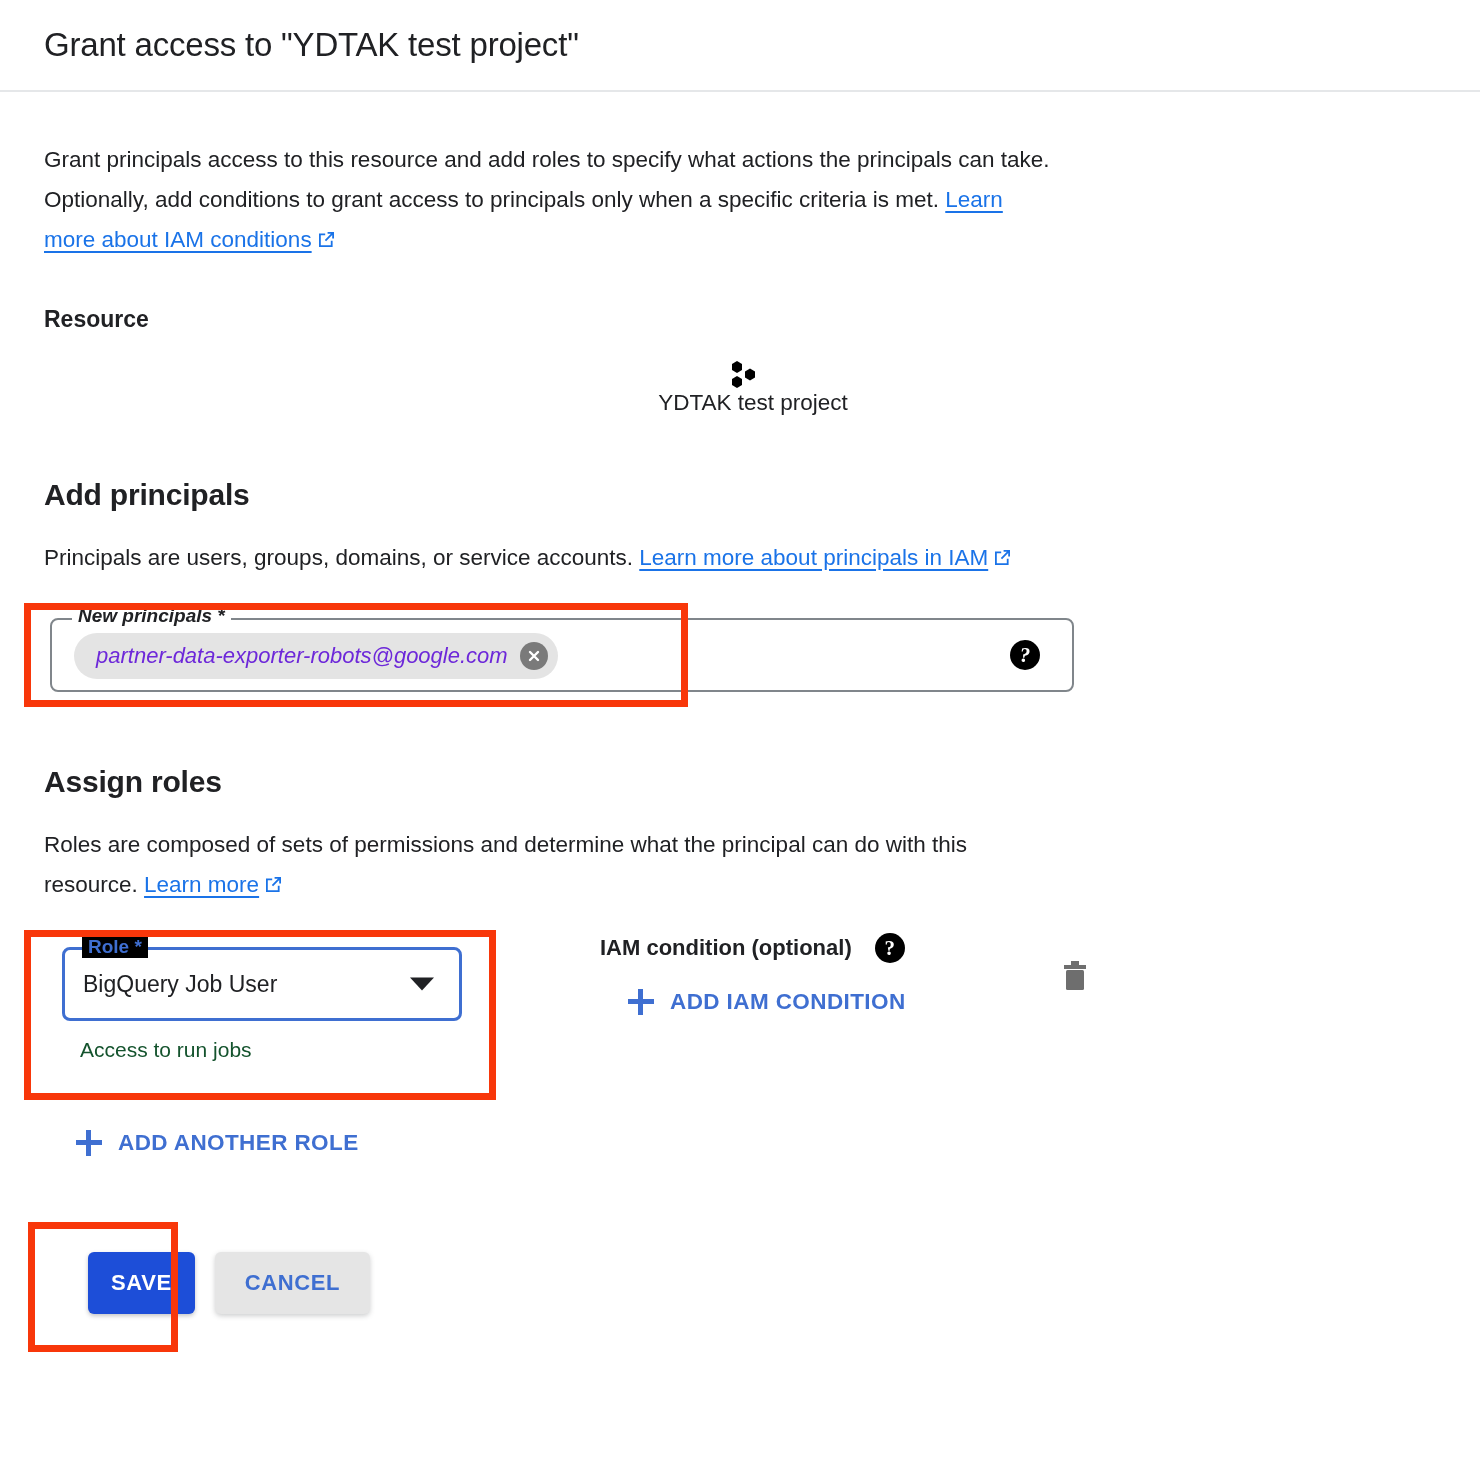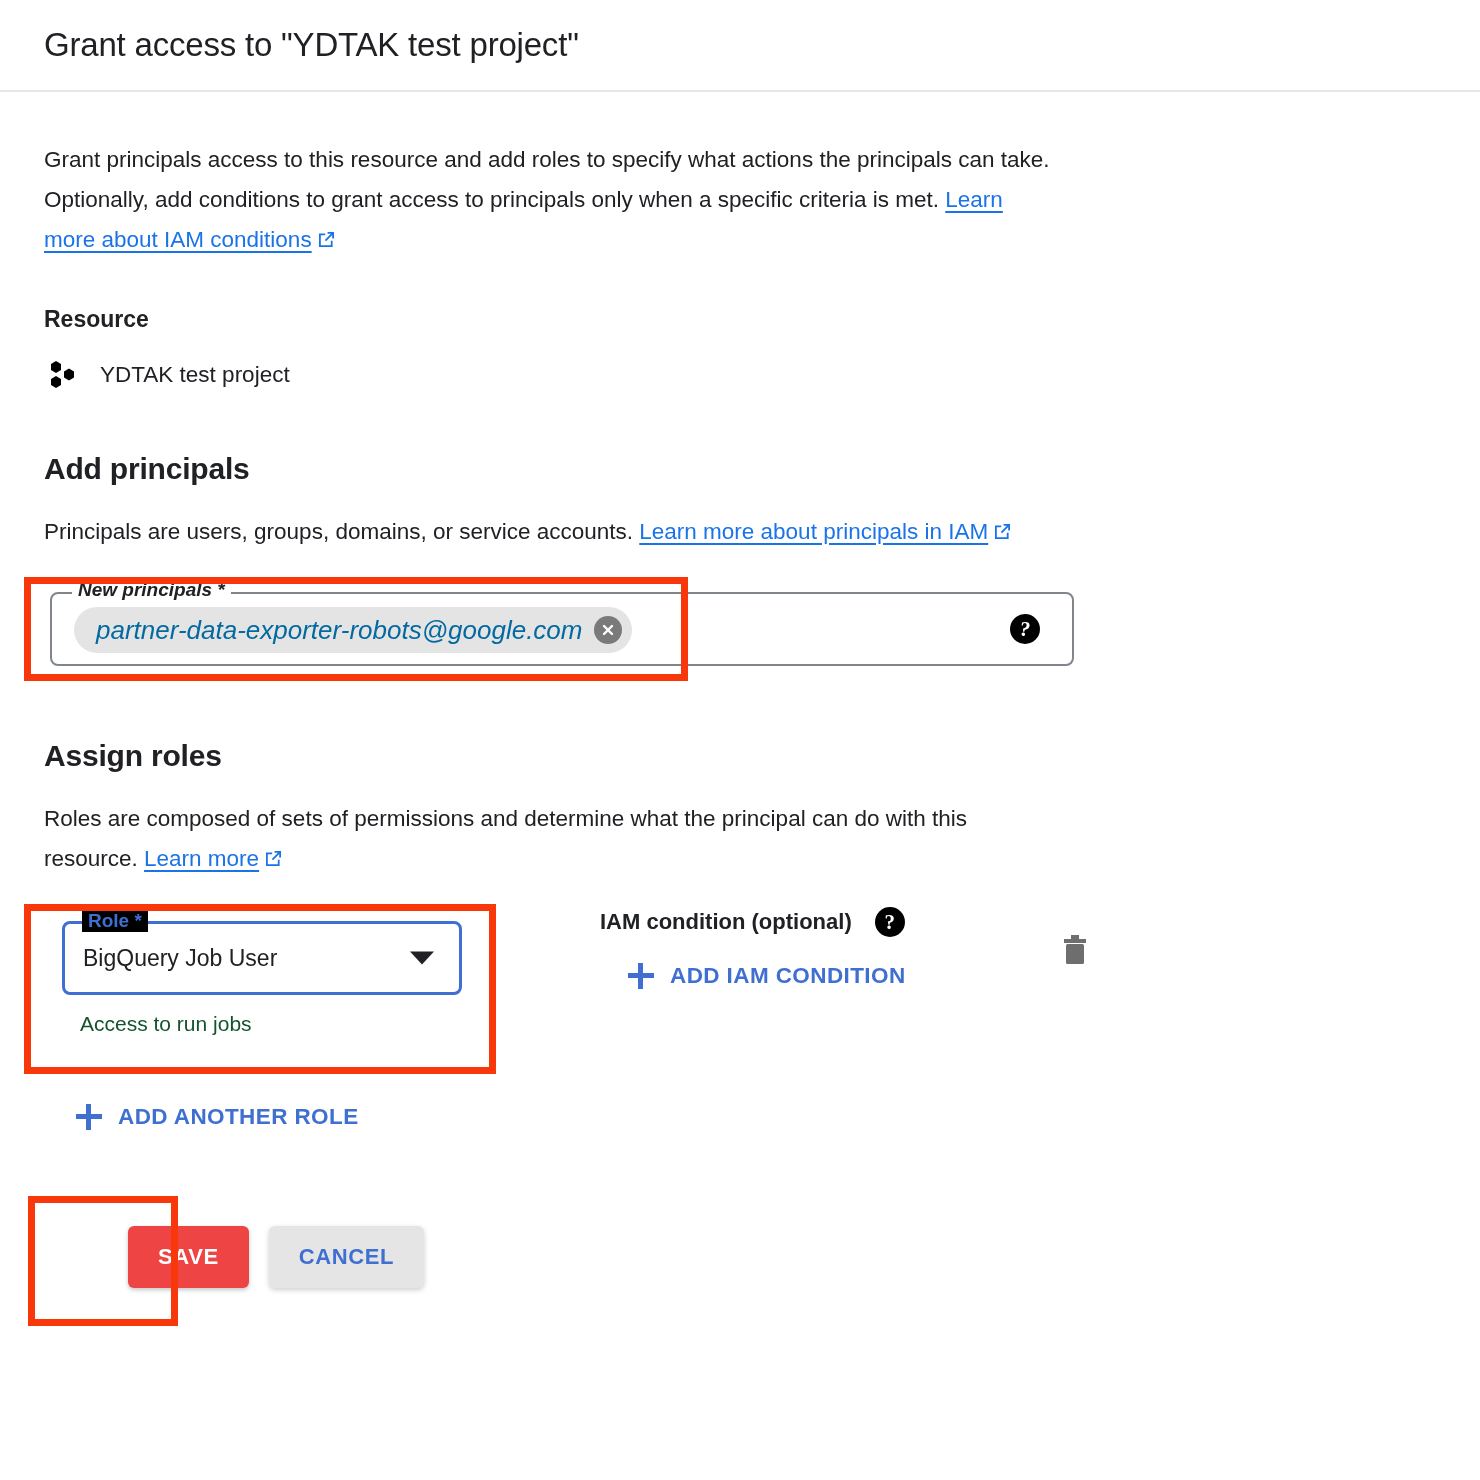"YDTAK test project" .resource-row { flex-direction: none -> column }
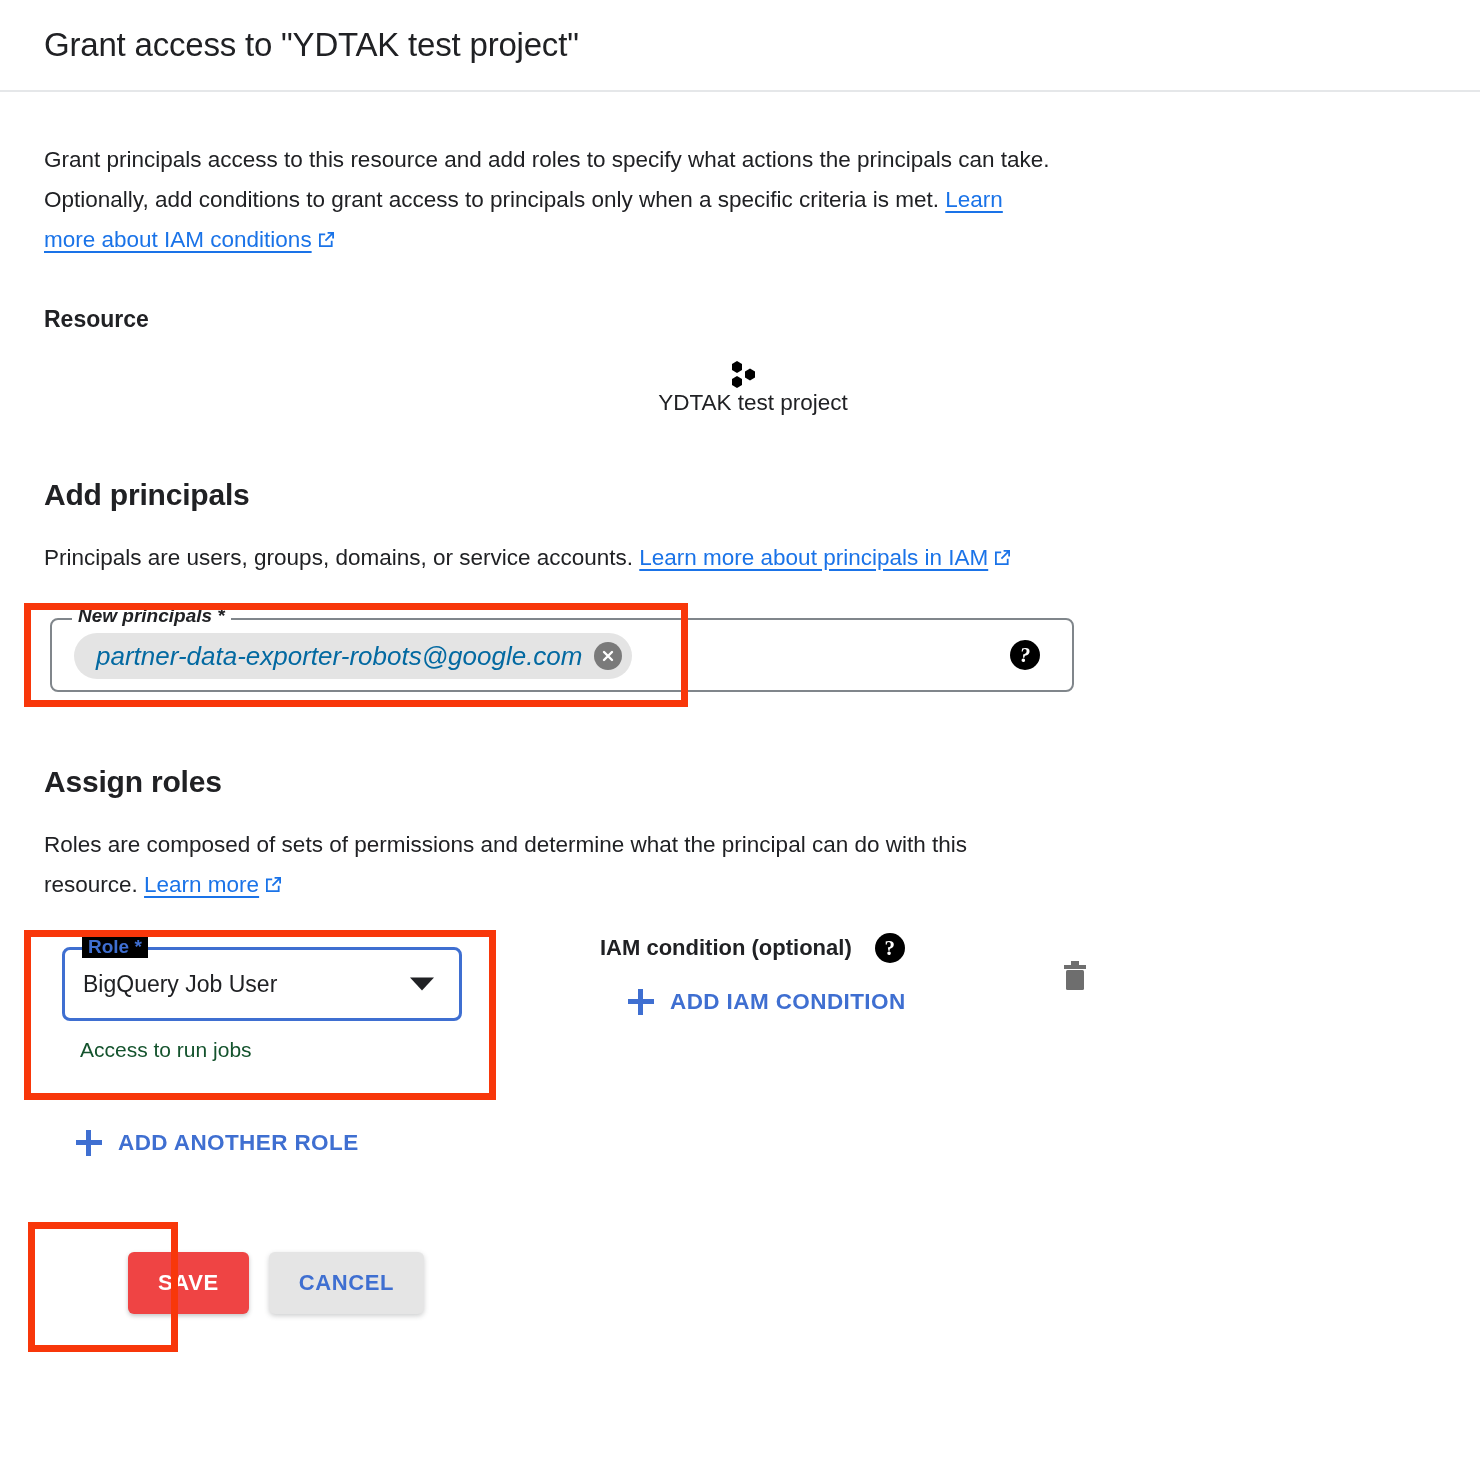"partner-data-exporter-robots@google.com" .chip-text { color: #0369a1 -> #6d28d9; font-size: 26px -> 22px }
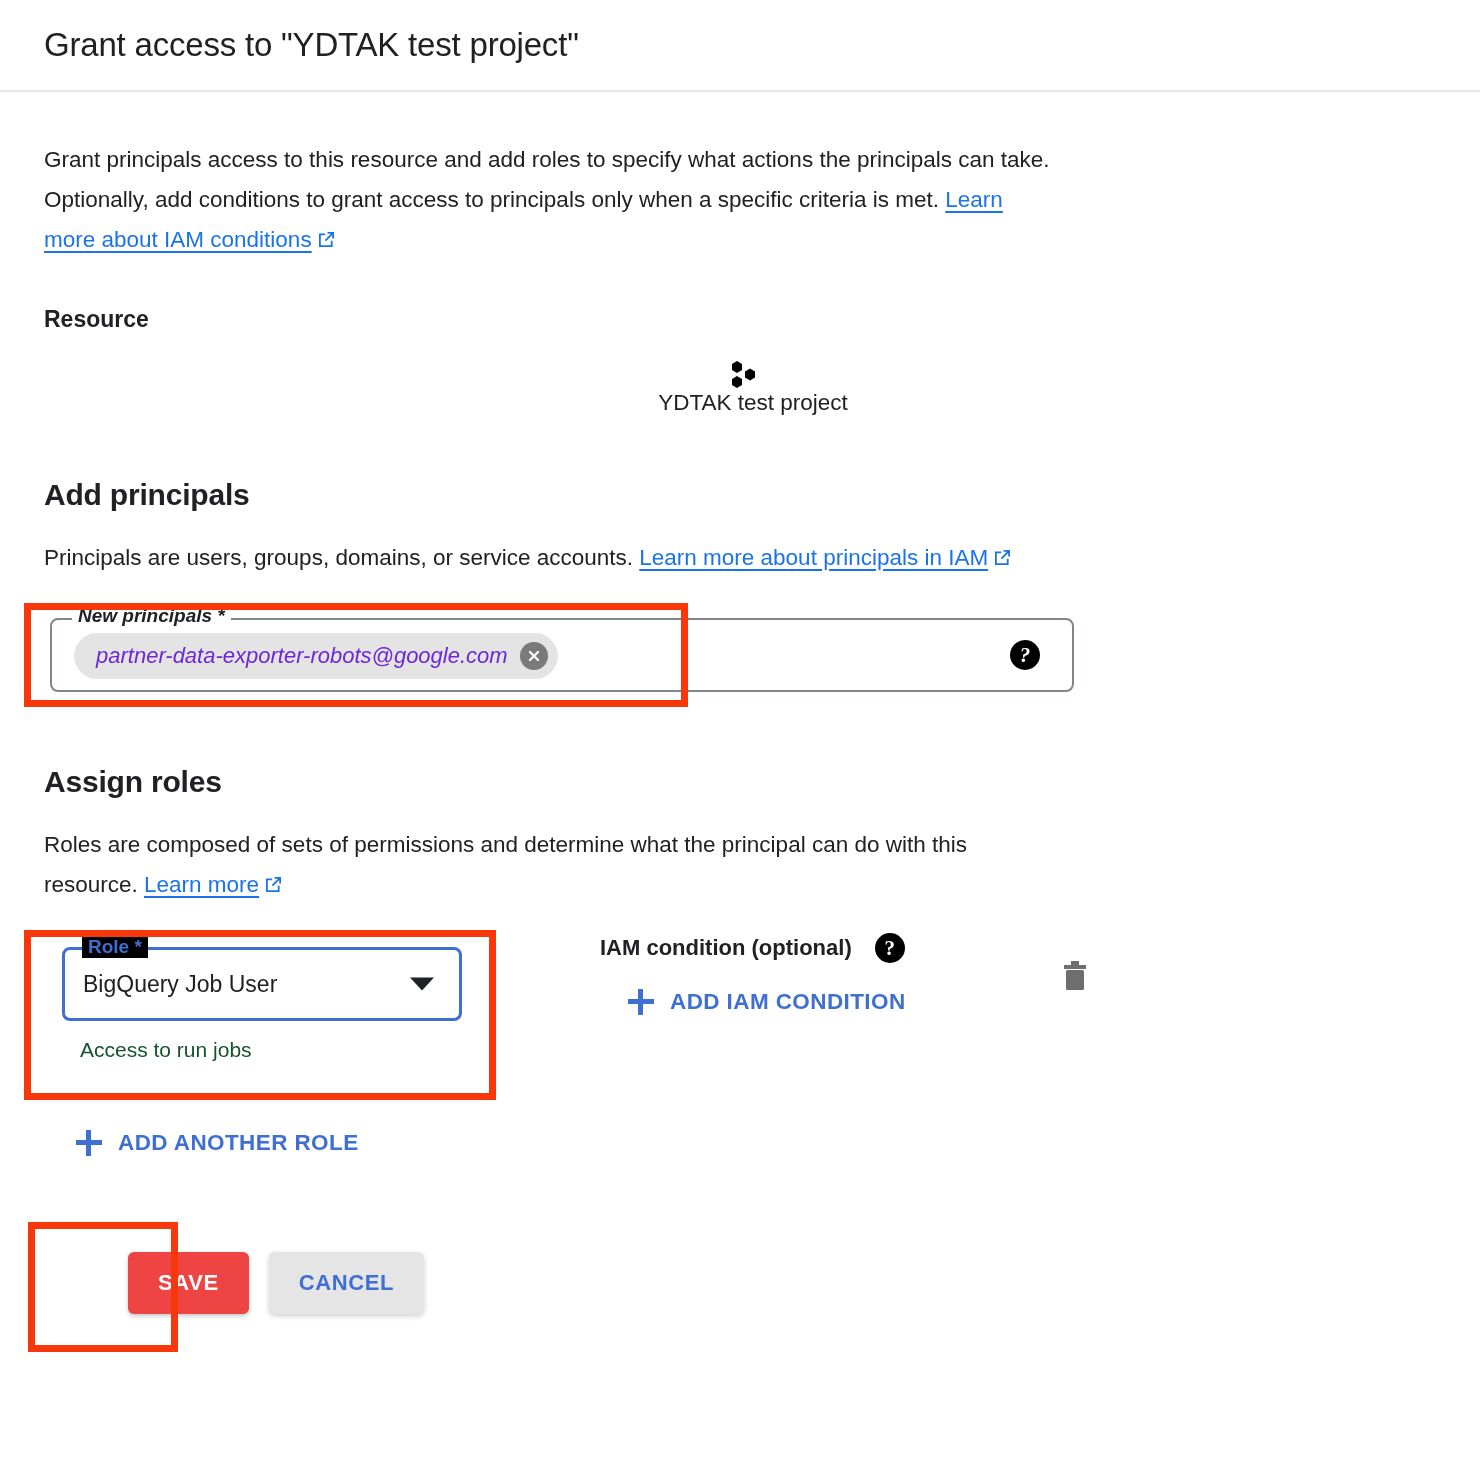"SAVE" .btn-save { background: #ef4444 -> #1d4ed8; margin-left: 40px -> none; padding: 0 30px -> 0 23px }
